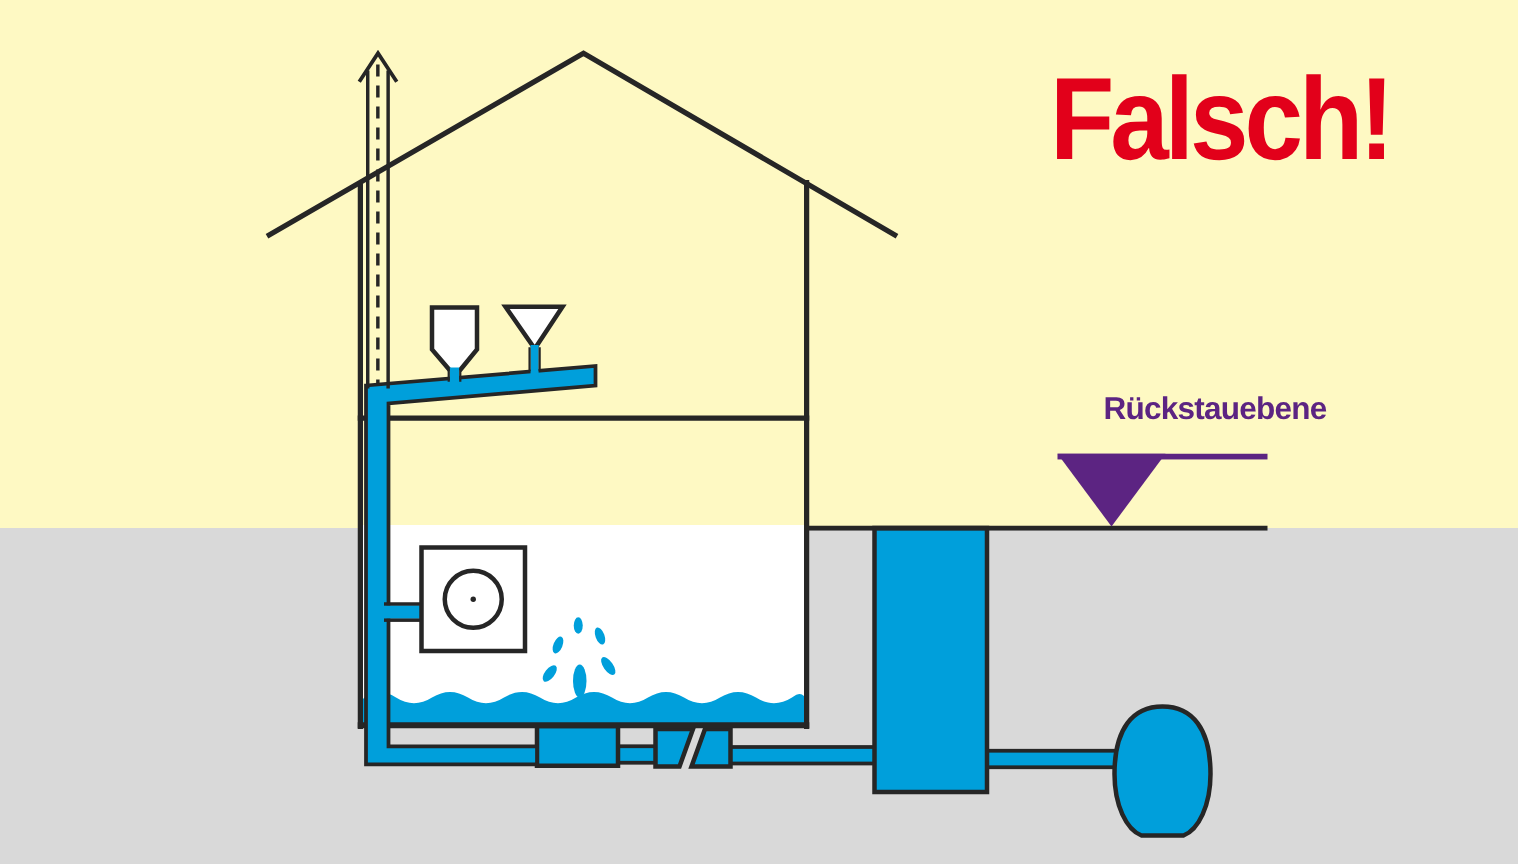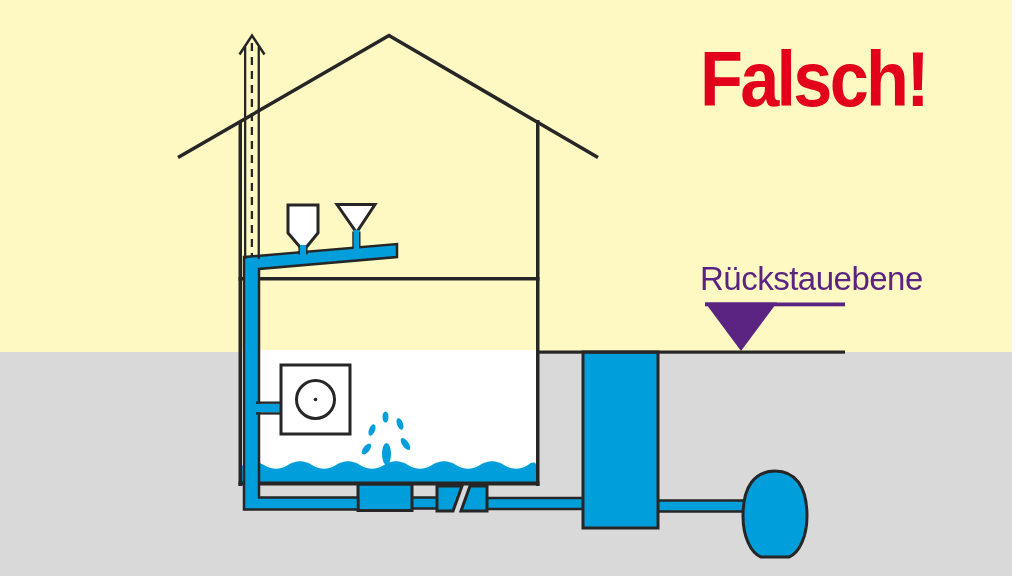"Rückstauebene" #backflow-label { font-size: 33px -> 21px; font-weight: normal -> bold }
